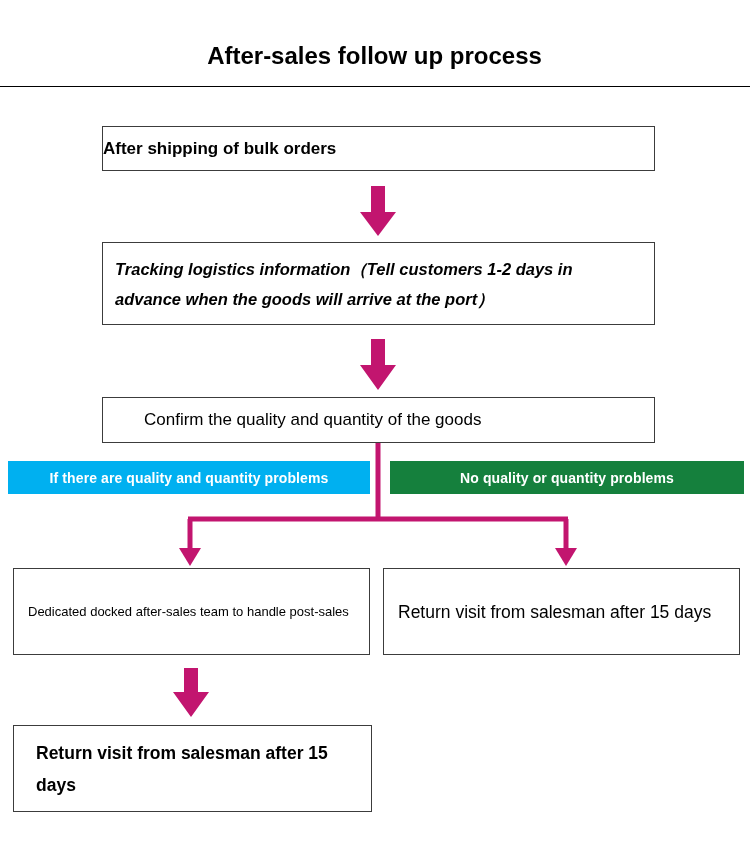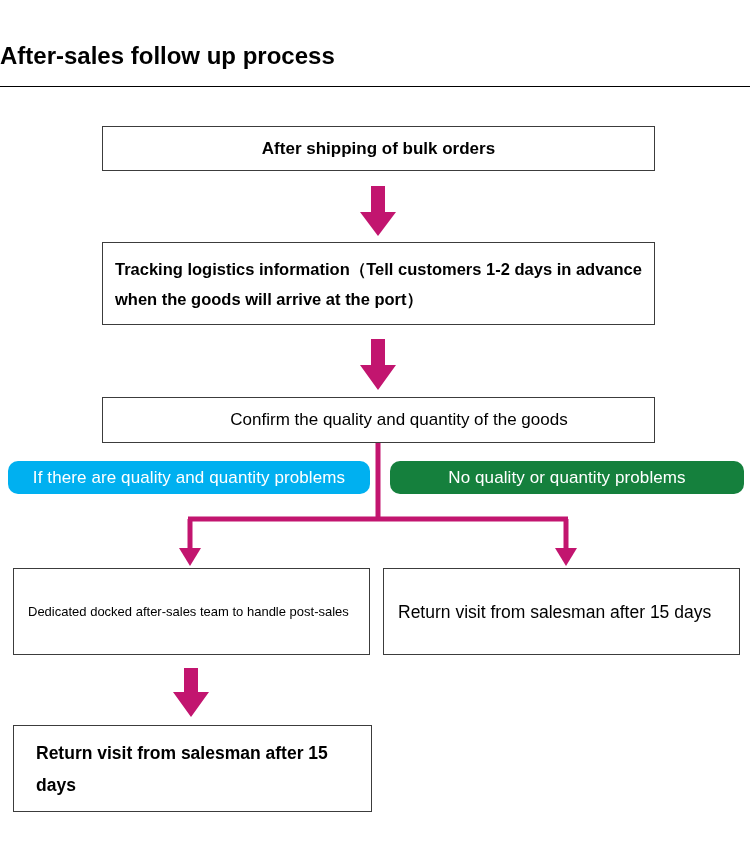"After-sales follow up process" .title { text-align: none -> center }
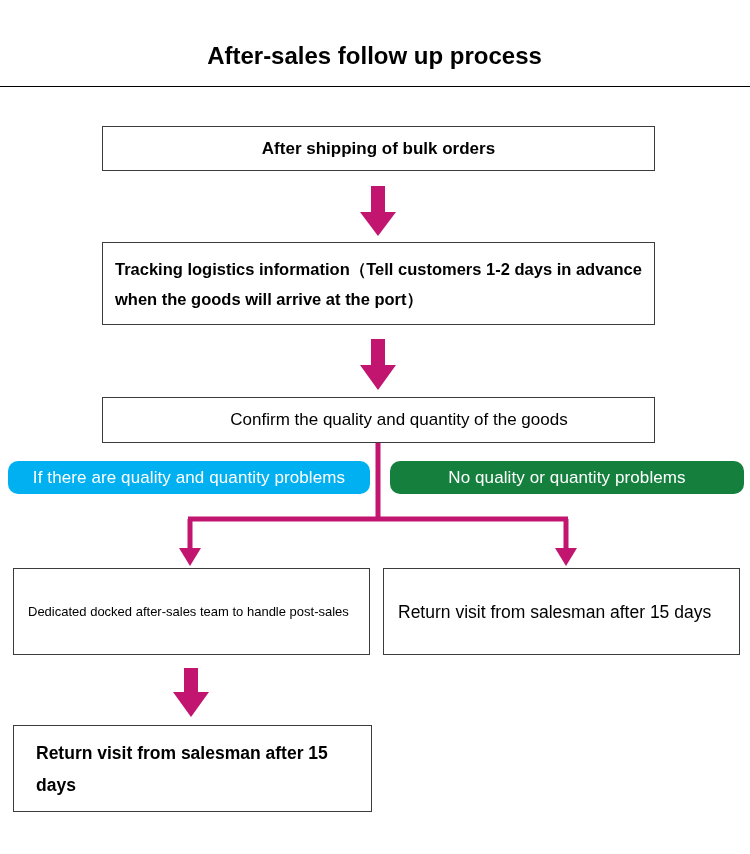"After shipping of bulk orders" .node-center .node-text { text-align: center -> none }
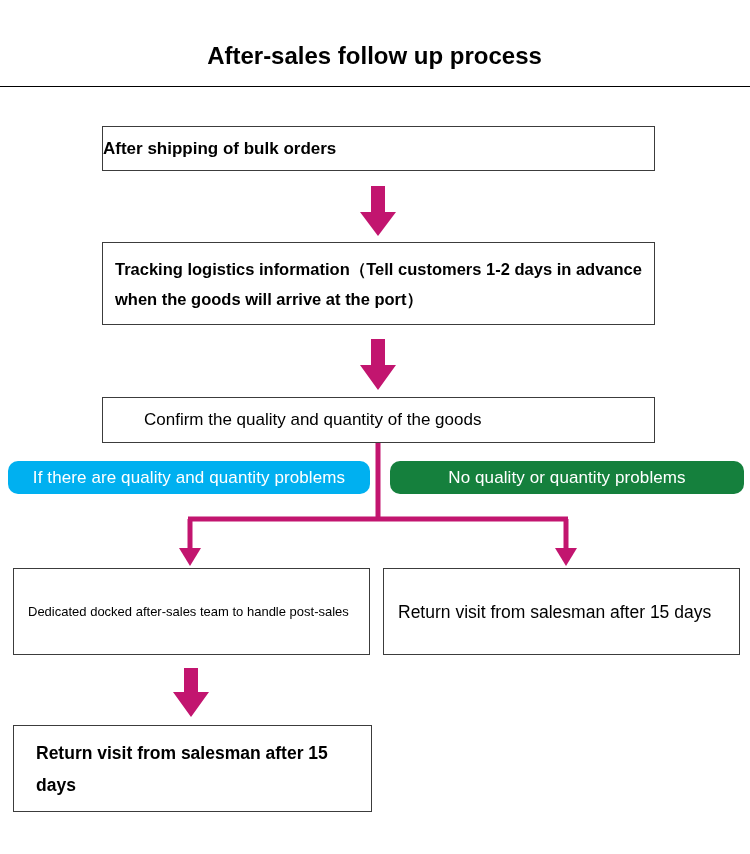"Tracking logistics information（Tell" #box-tracking { font-style: none -> italic }
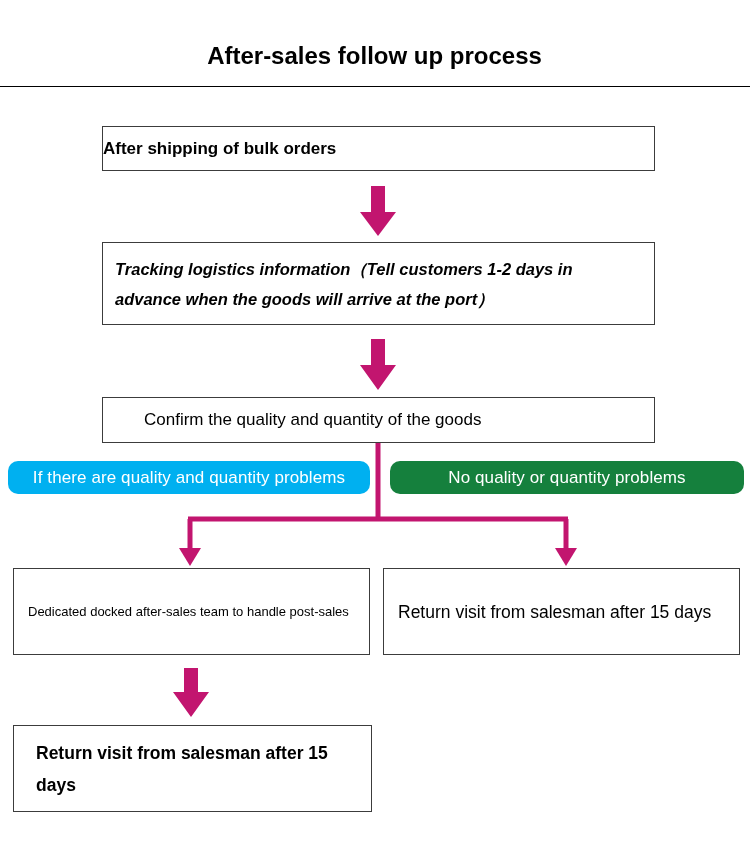"If there are quality and" .cond-bar { border-radius: 10px -> none; font-size: 17px -> 14px; font-weight: normal -> bold }
